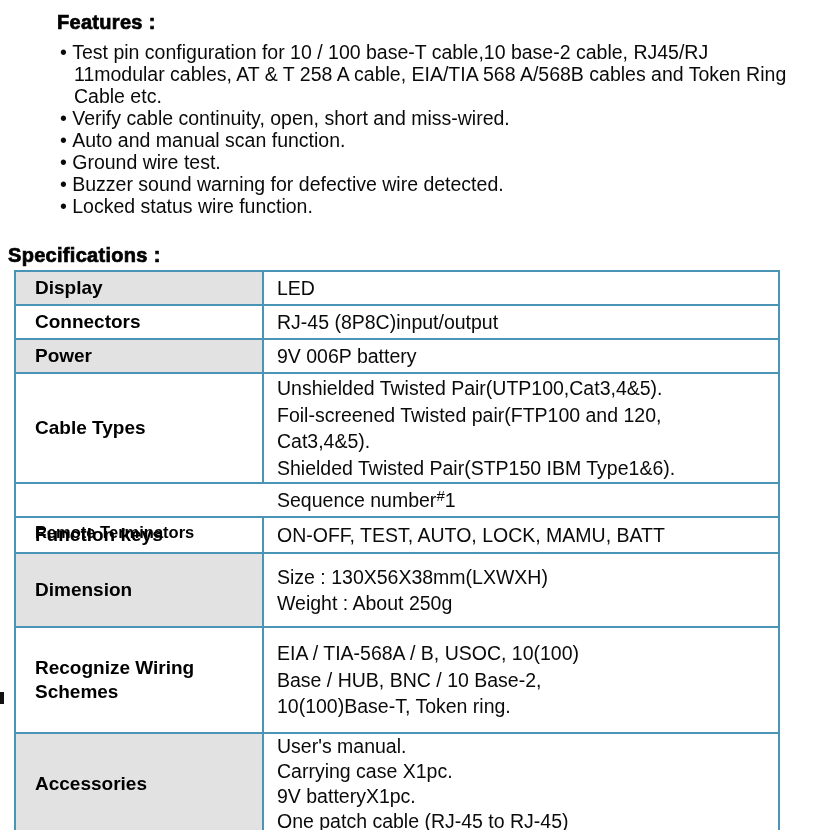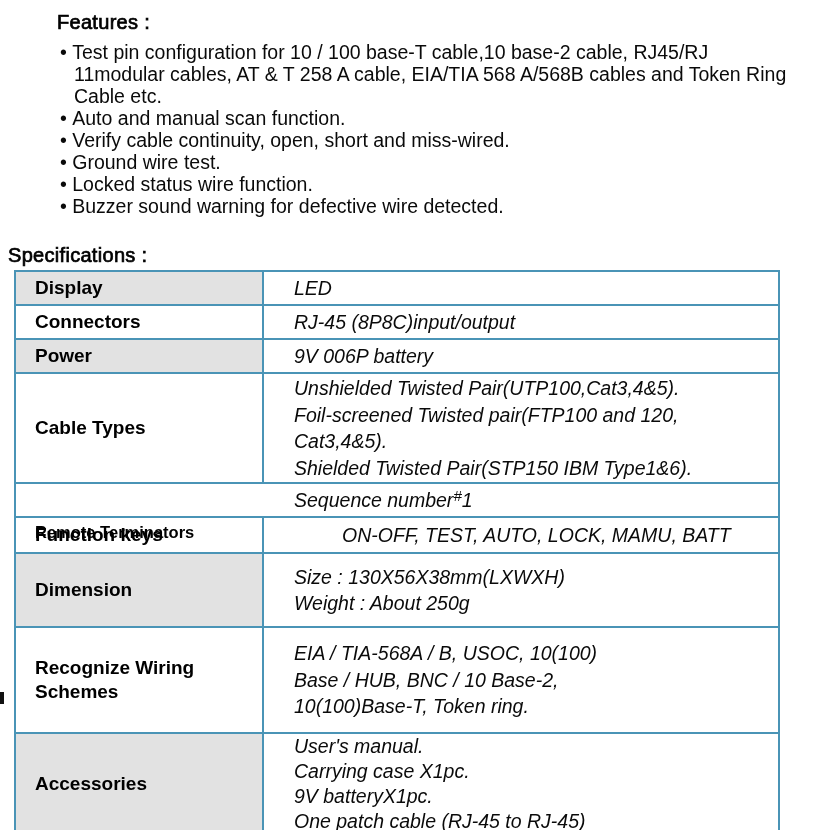"Features :" .heading { font-weight: 400 -> 700 }
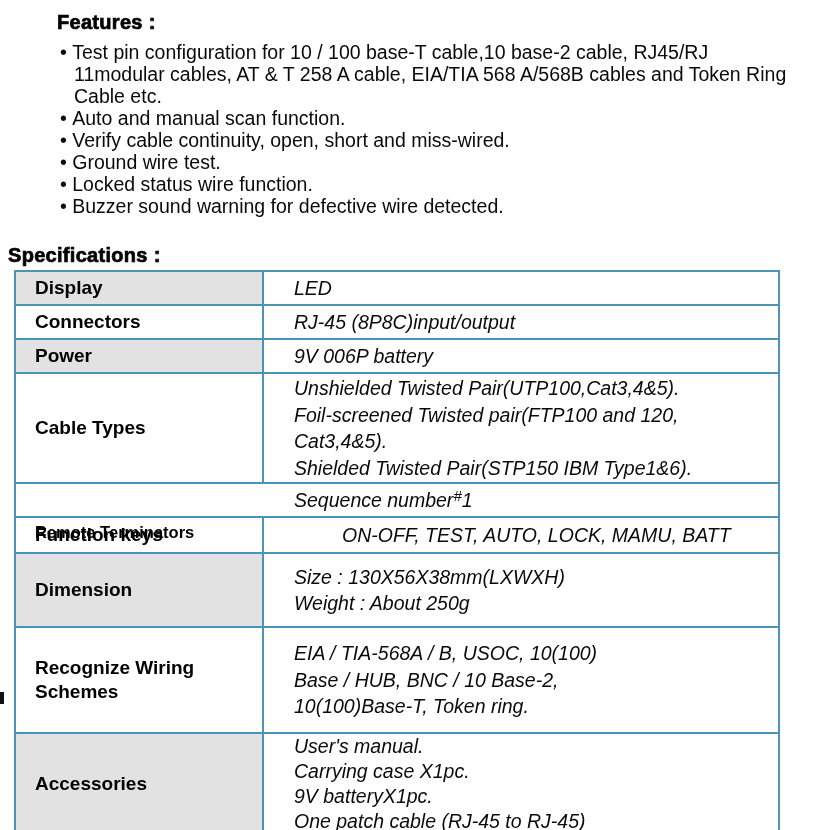"Auto and manual scan function." li { order: before "Verify cable continuity, open, short" -> after "Verify cable continuity, open, short" }
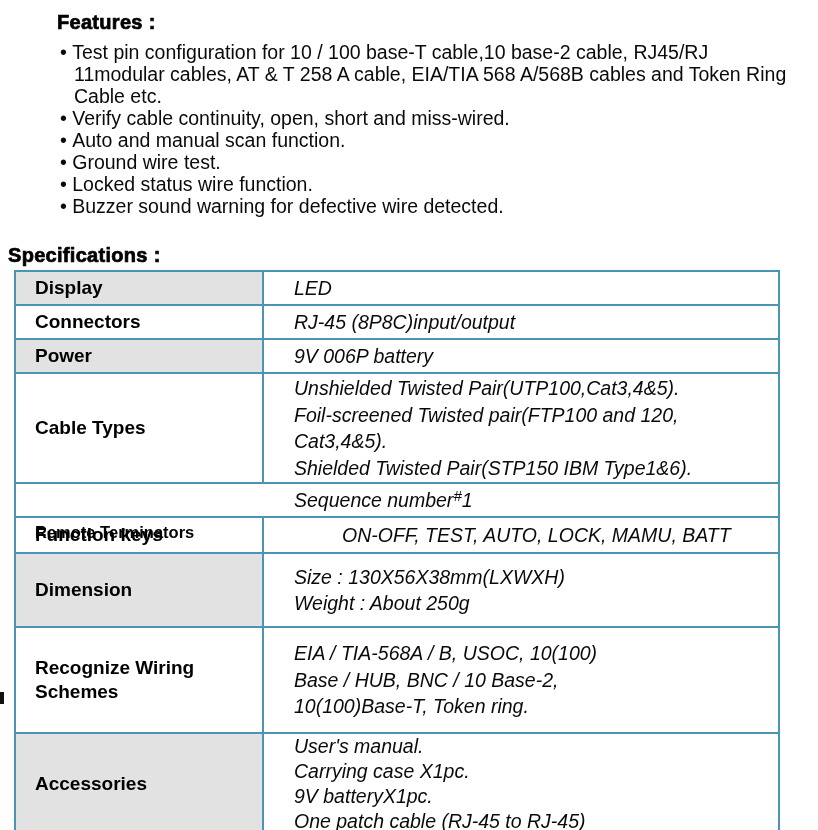"Locked status wire function." li { order: before "Buzzer sound warning for defective" -> after "Buzzer sound warning for defective" }
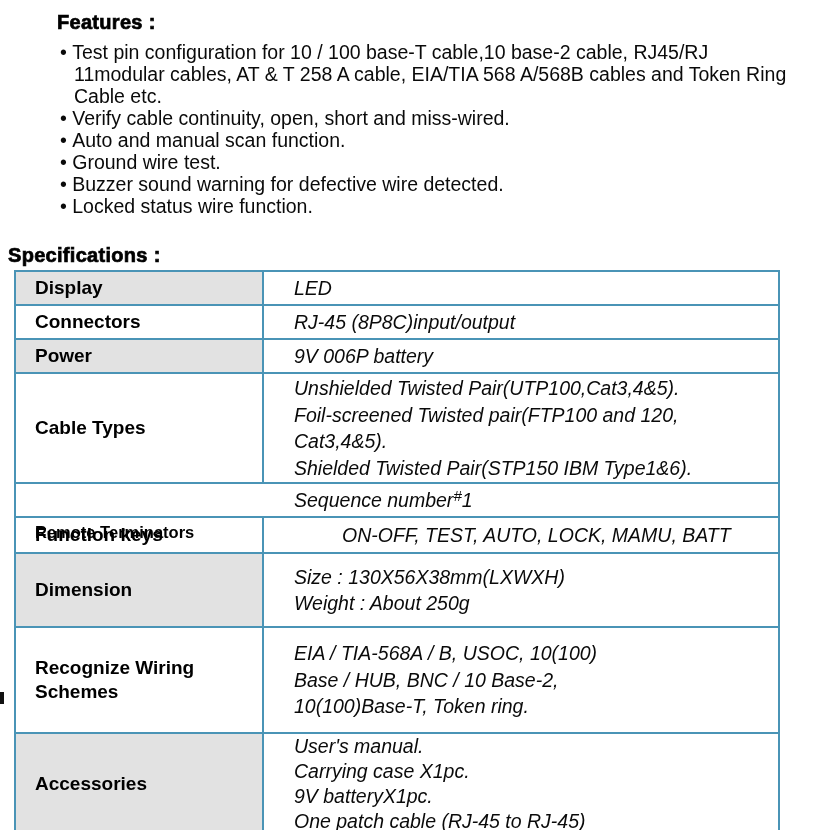"LED" .cell-value { font-style: italic -> none; padding: 2px 8px 2px 30px -> 2px 8px 2px 13px }
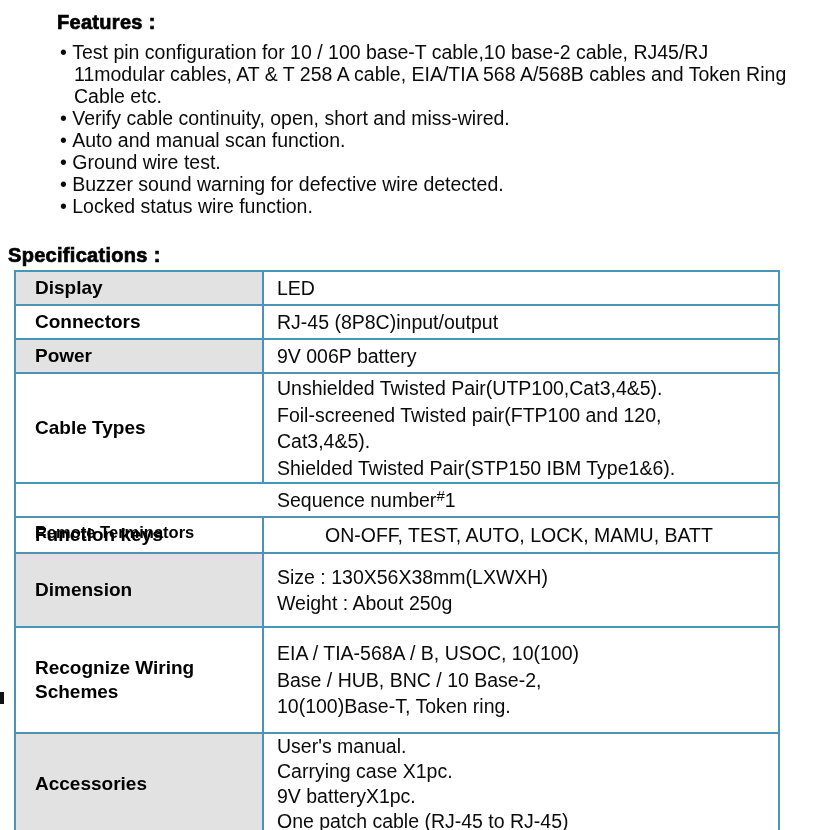"Function keys" .h36 { gap: 48px -> none }
